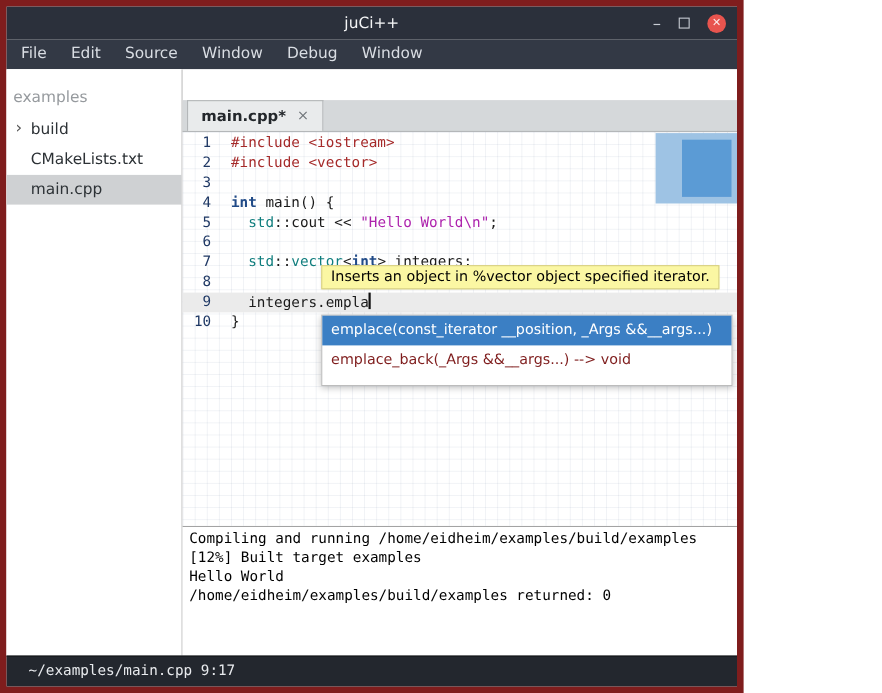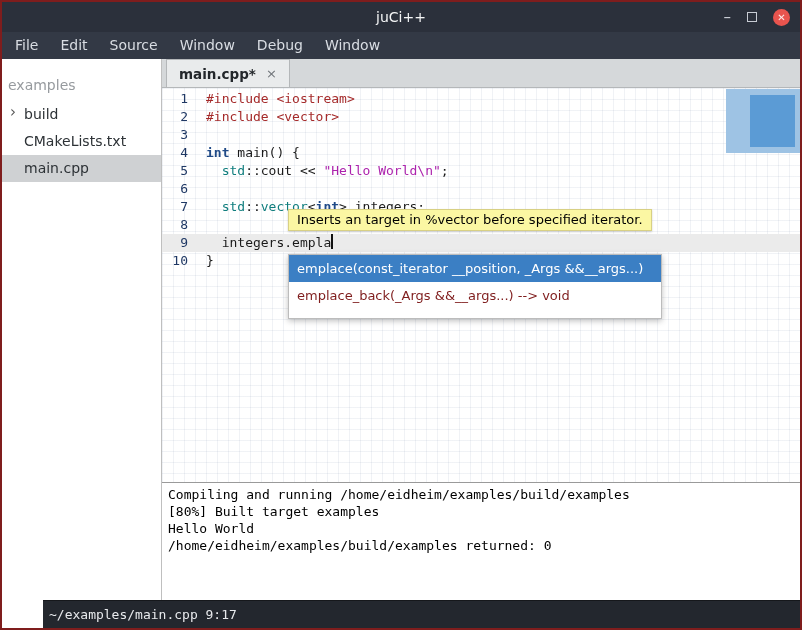"juCi++" .window { border: 2px solid #7f1d1d -> 6px solid #7f1d1d; width: 802px -> 676px }
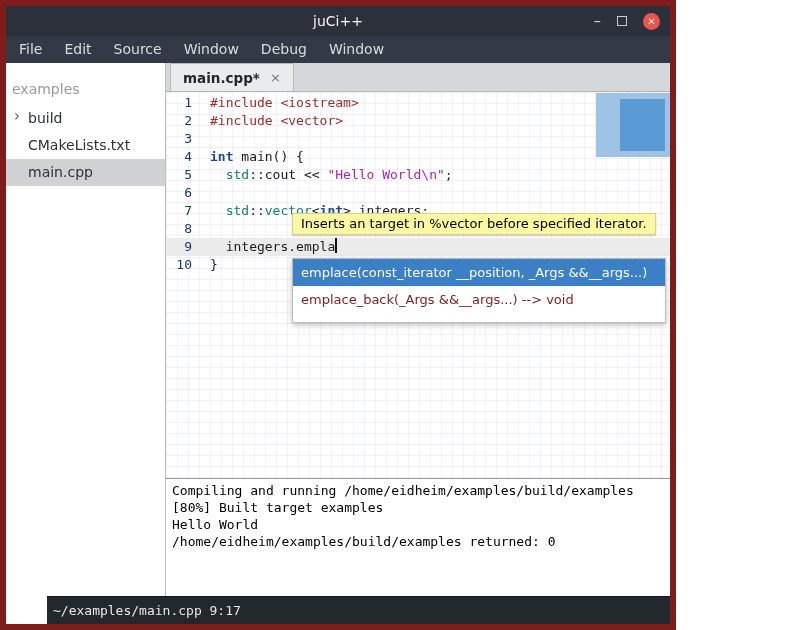"main.cpp*" .tabbar { margin-top: none -> 28px }
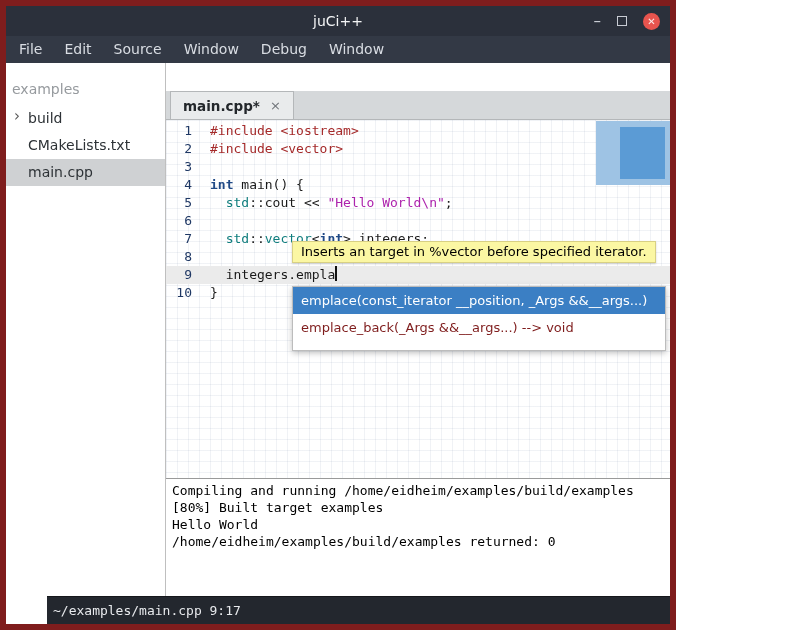"Inserts an target in %vector" div.tooltip { text: target in %vector before -> object in %vector object }
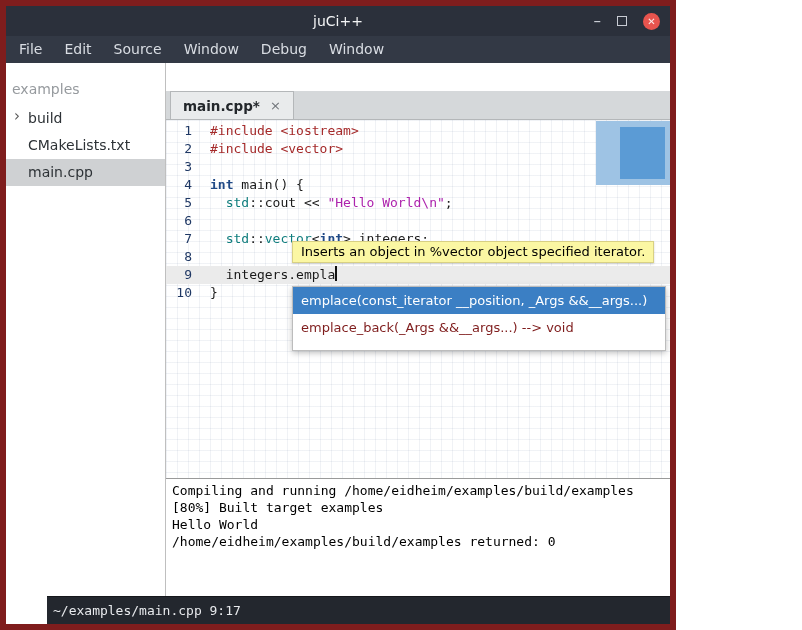"[80%] Built target examples" div.term-line { text: 80% -> 12% }
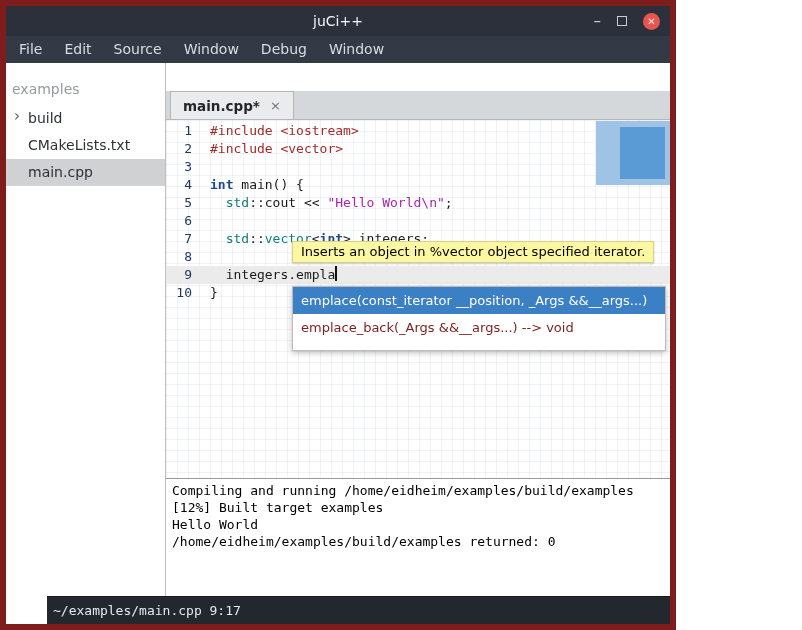"~/examples/main.cpp 9:17" .statusbar { margin-left: 41px -> none; padding: 0 6px -> 0 20px }
